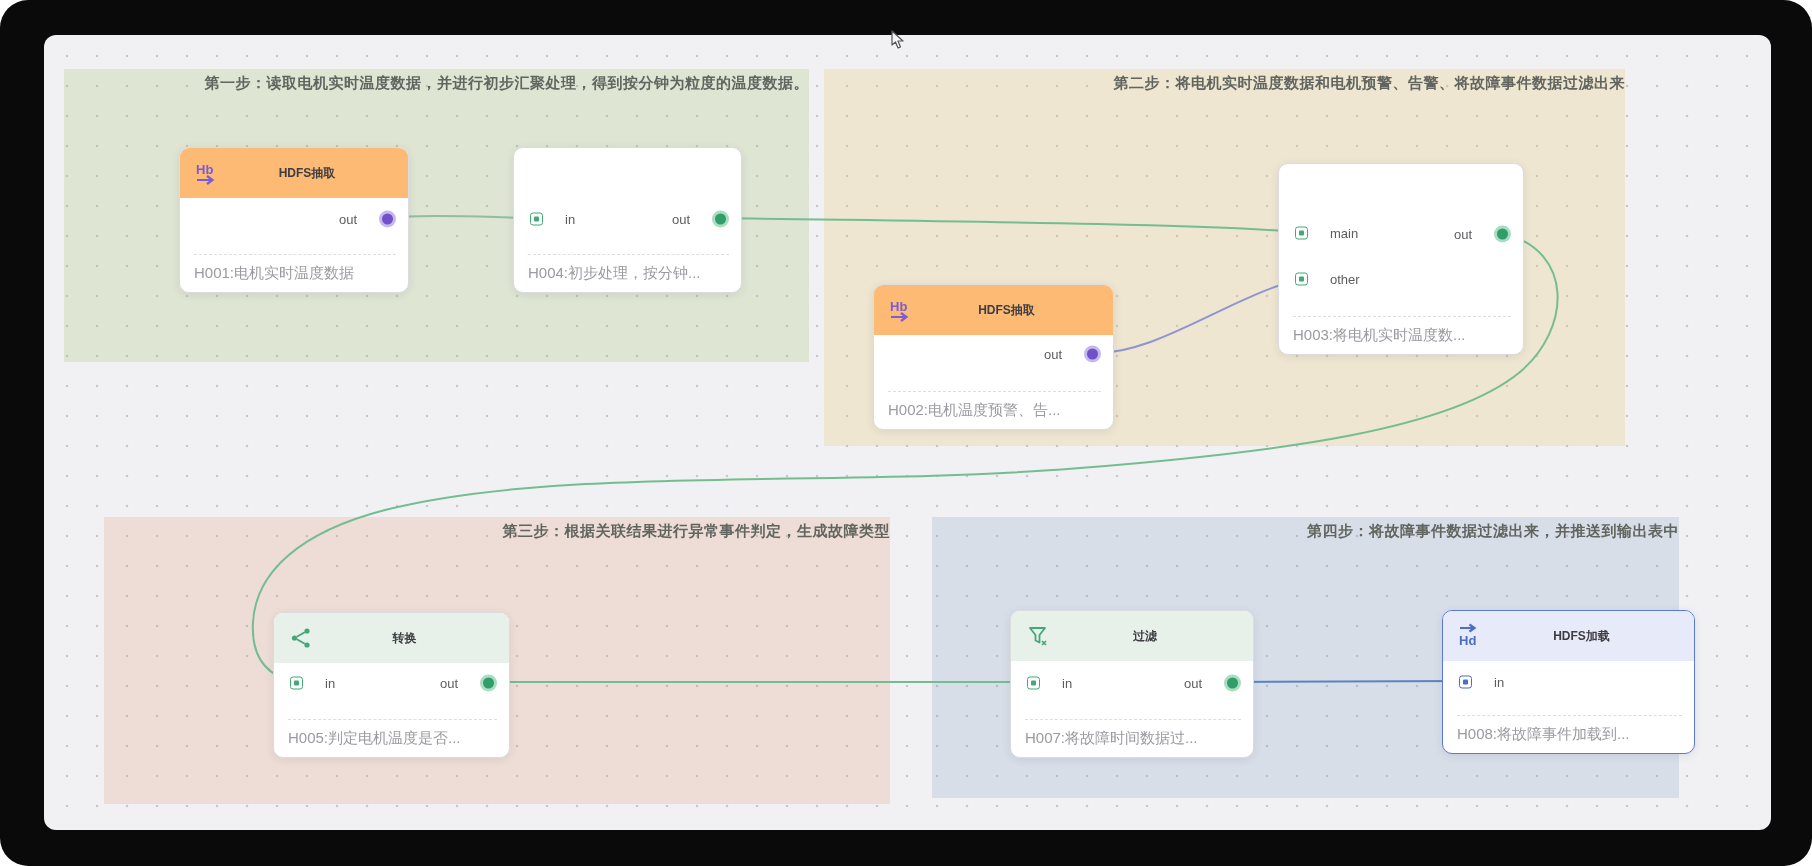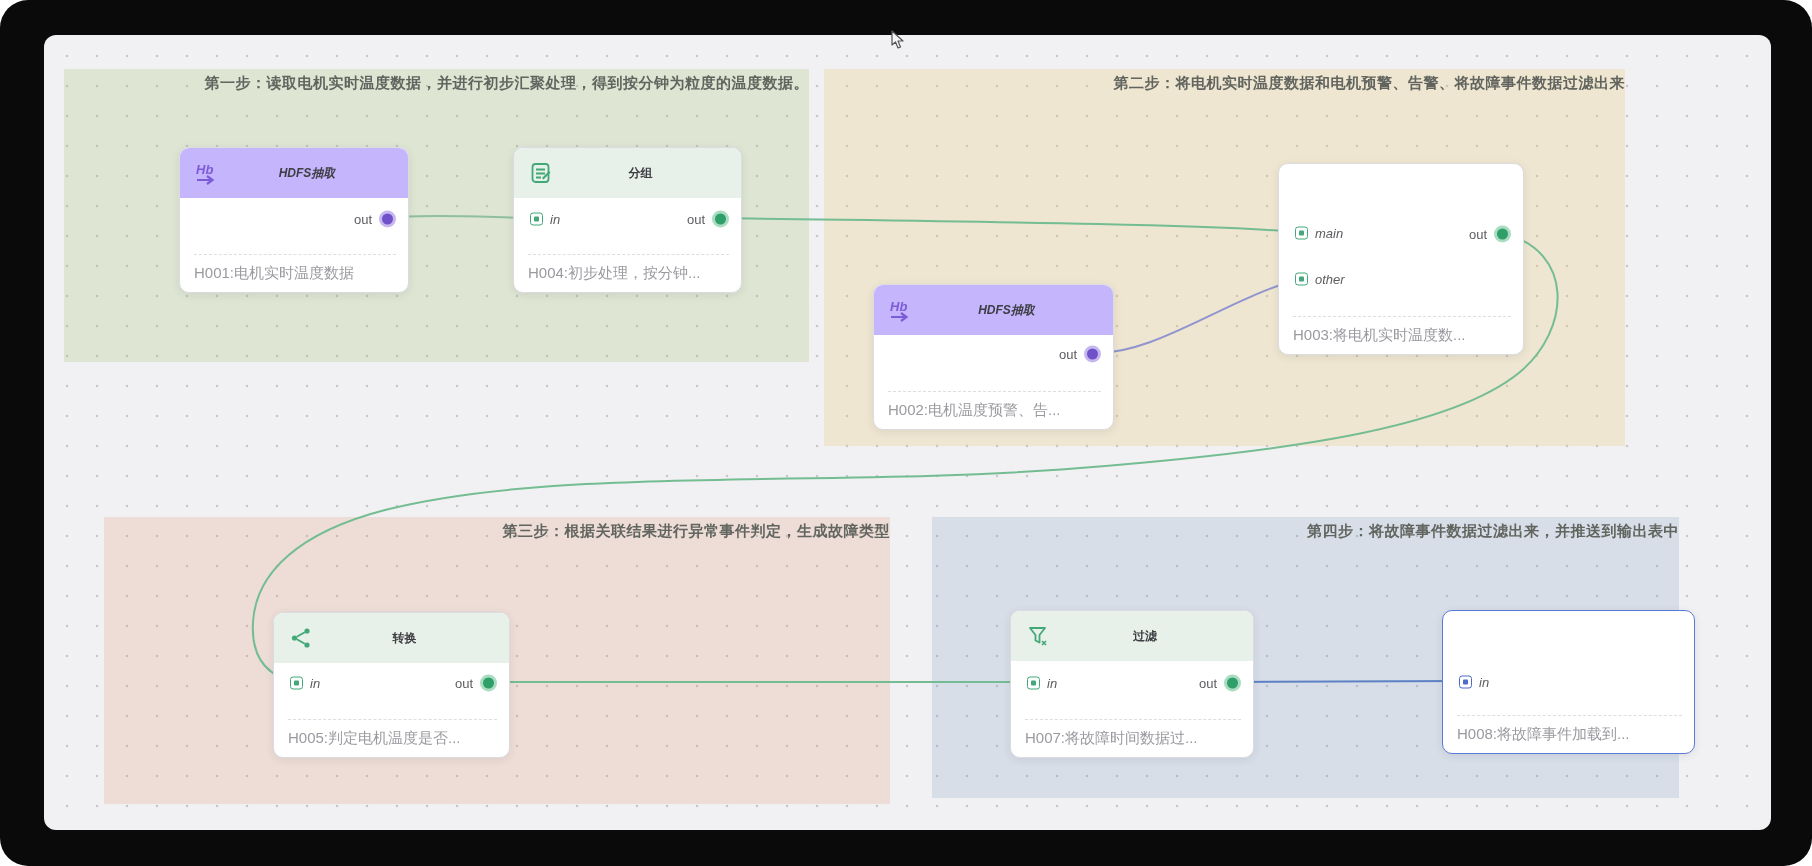"Hb" .hdr-purple { background: #c4b5fd -> #fdba74; font-style: italic -> none }
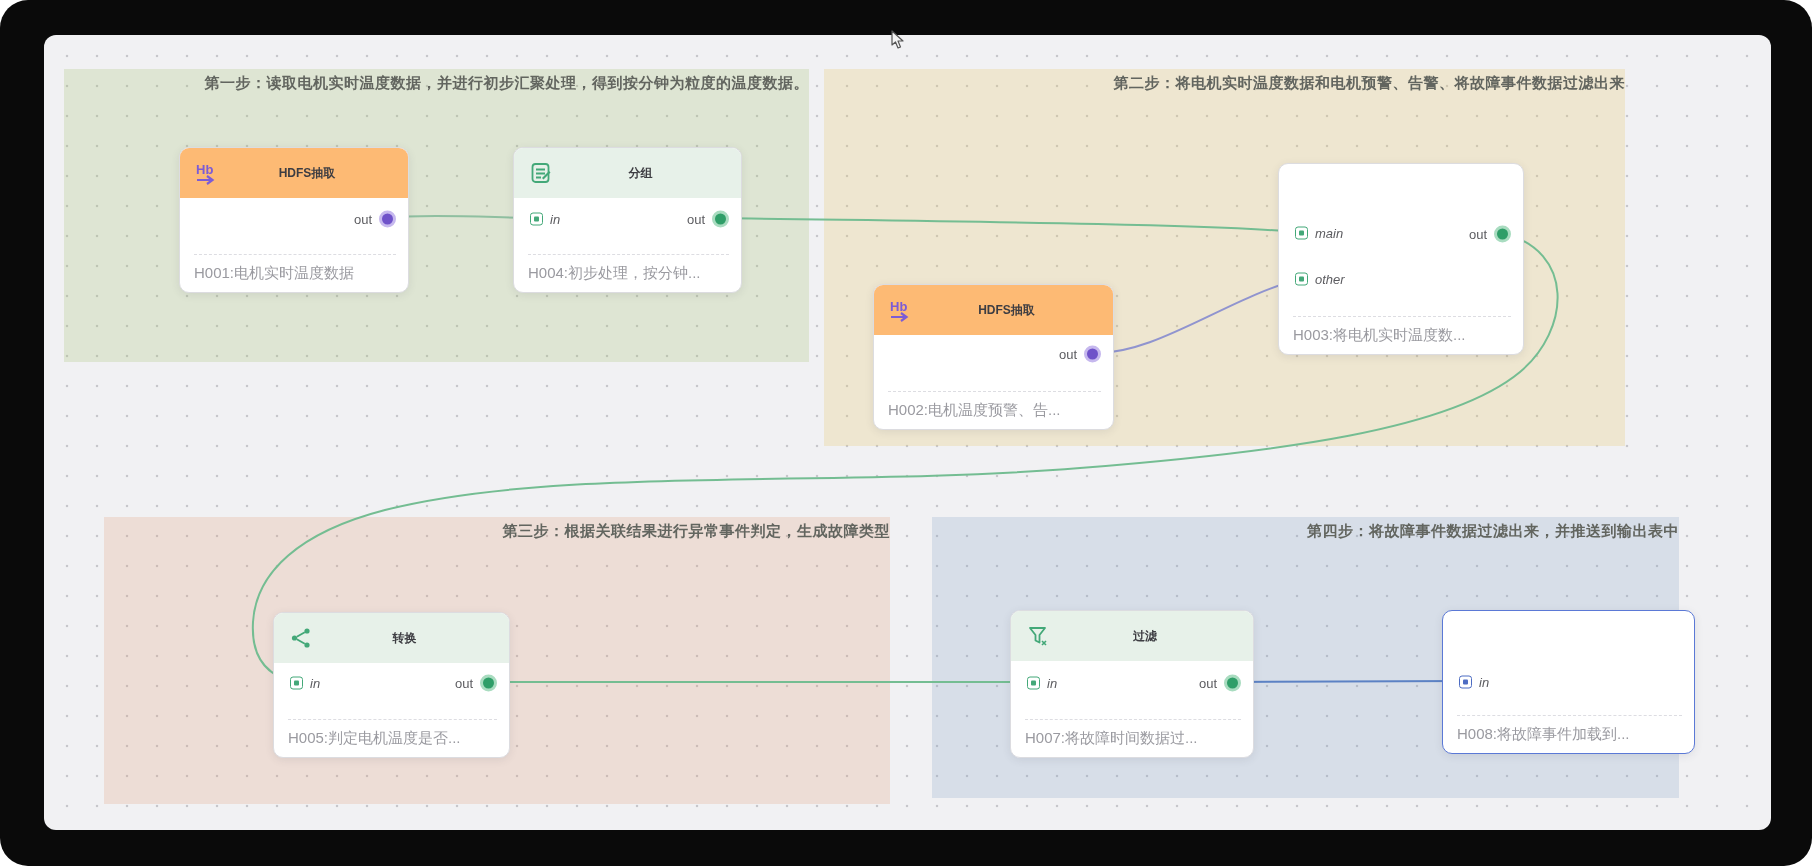"分组" div.node-header { html: <div> <span> <svg> <rect></rect> <path></path> <path></path> </svg> </span> <span>分组</span> </div> -> none }
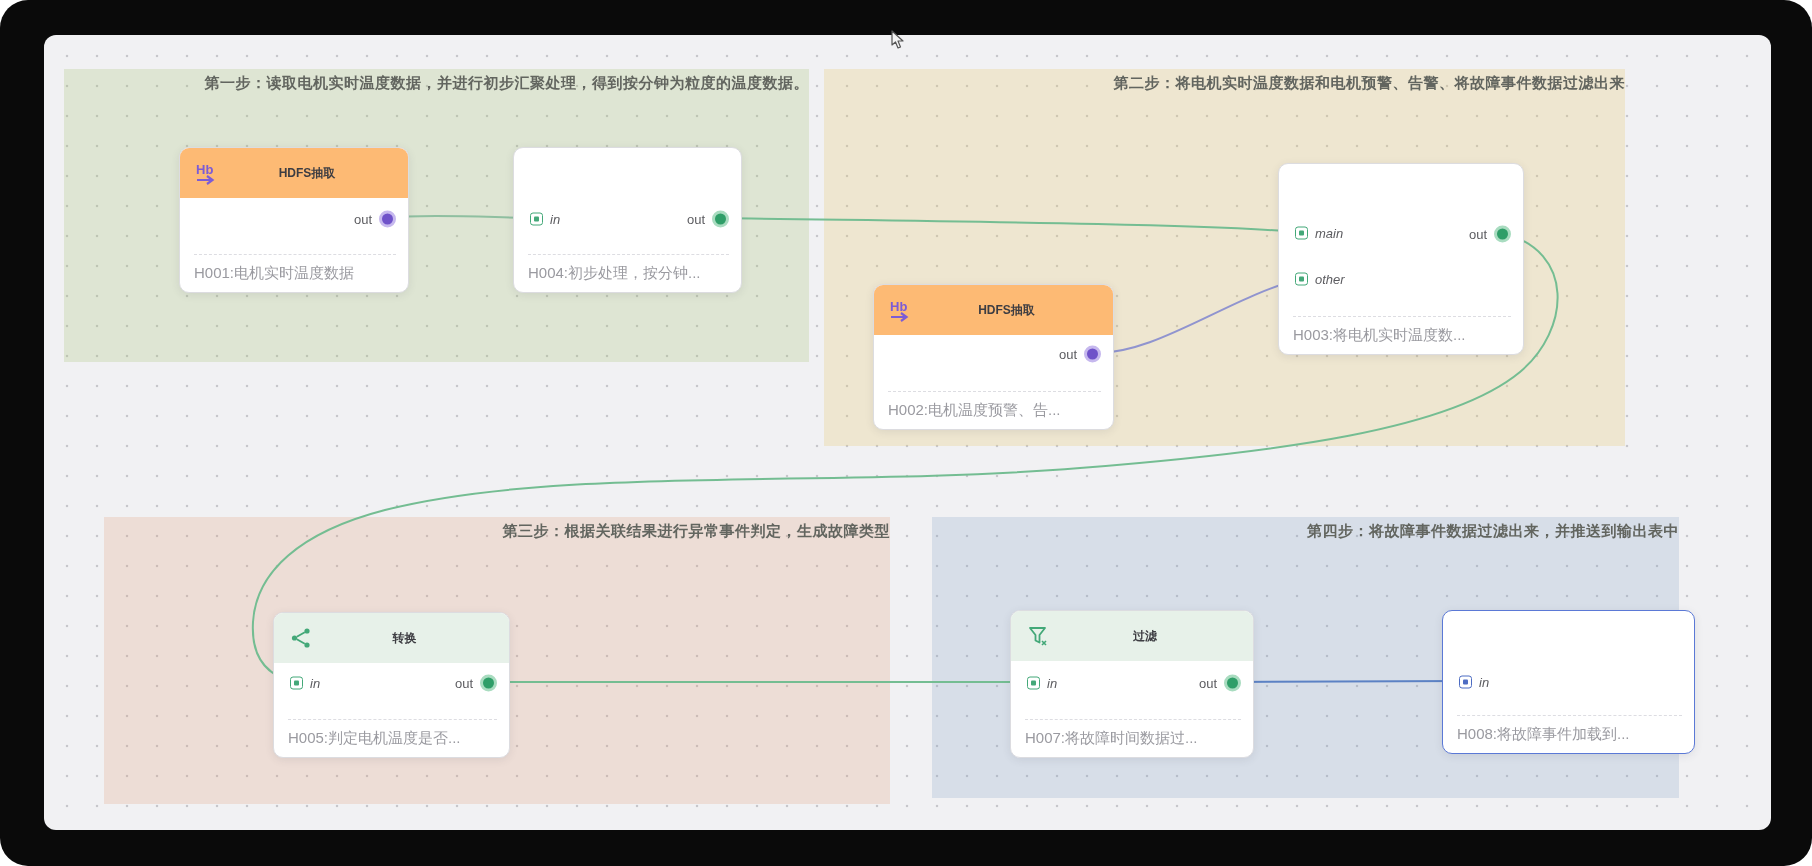"out" .port { gap: 7px -> 22px }
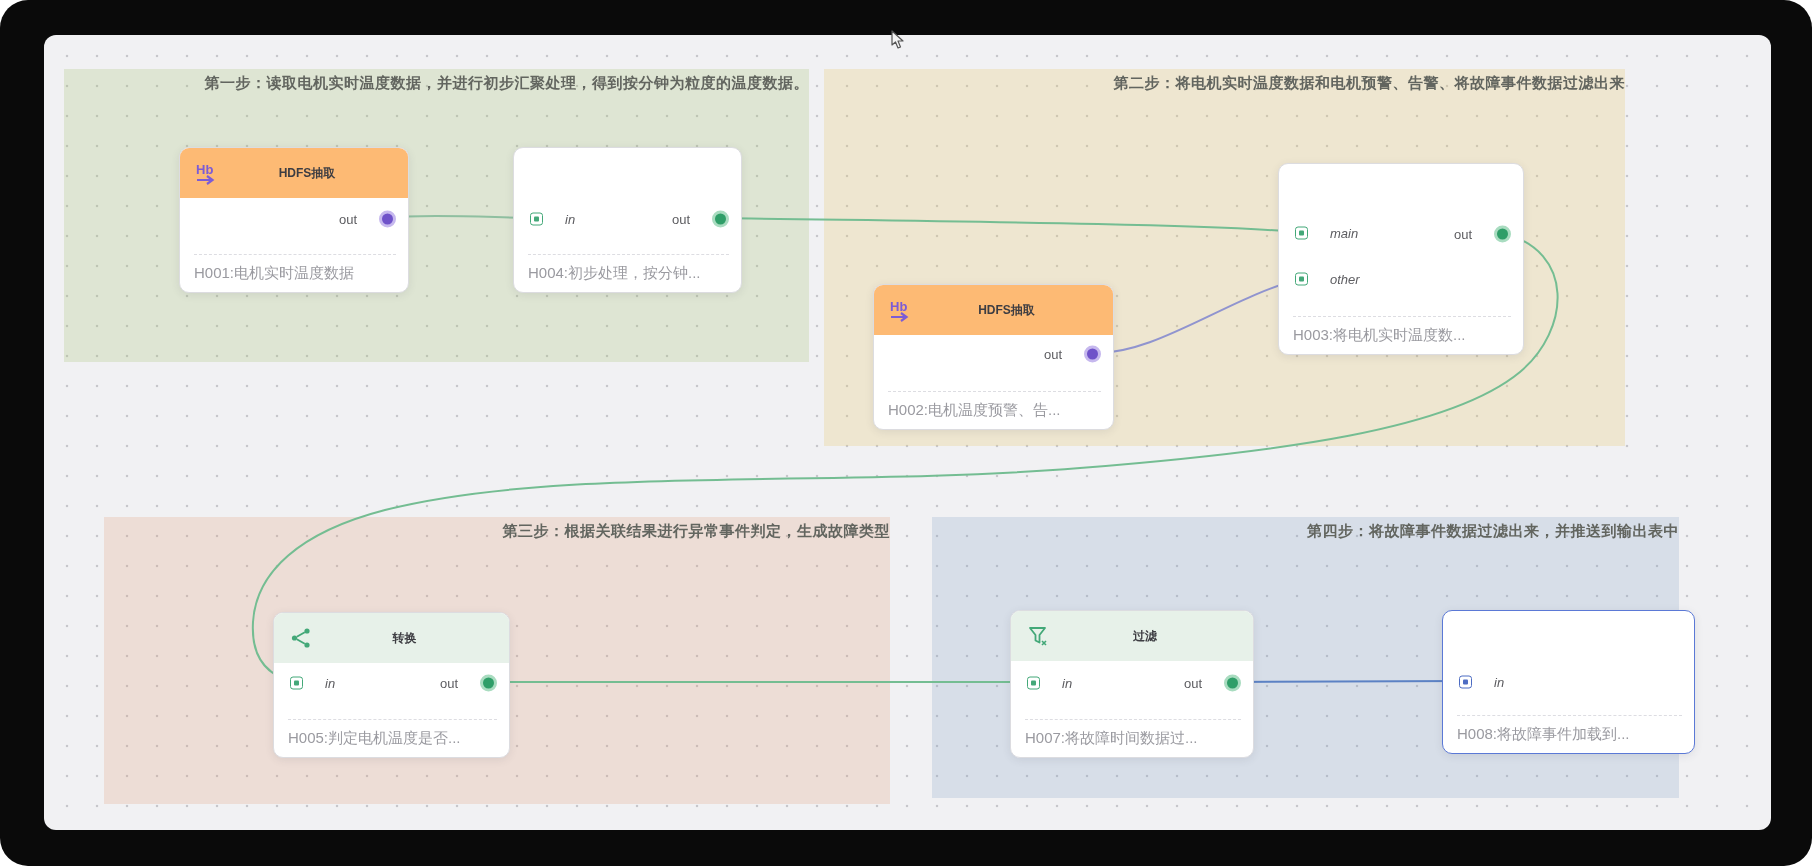"in" .port-left { font-style: italic -> none }
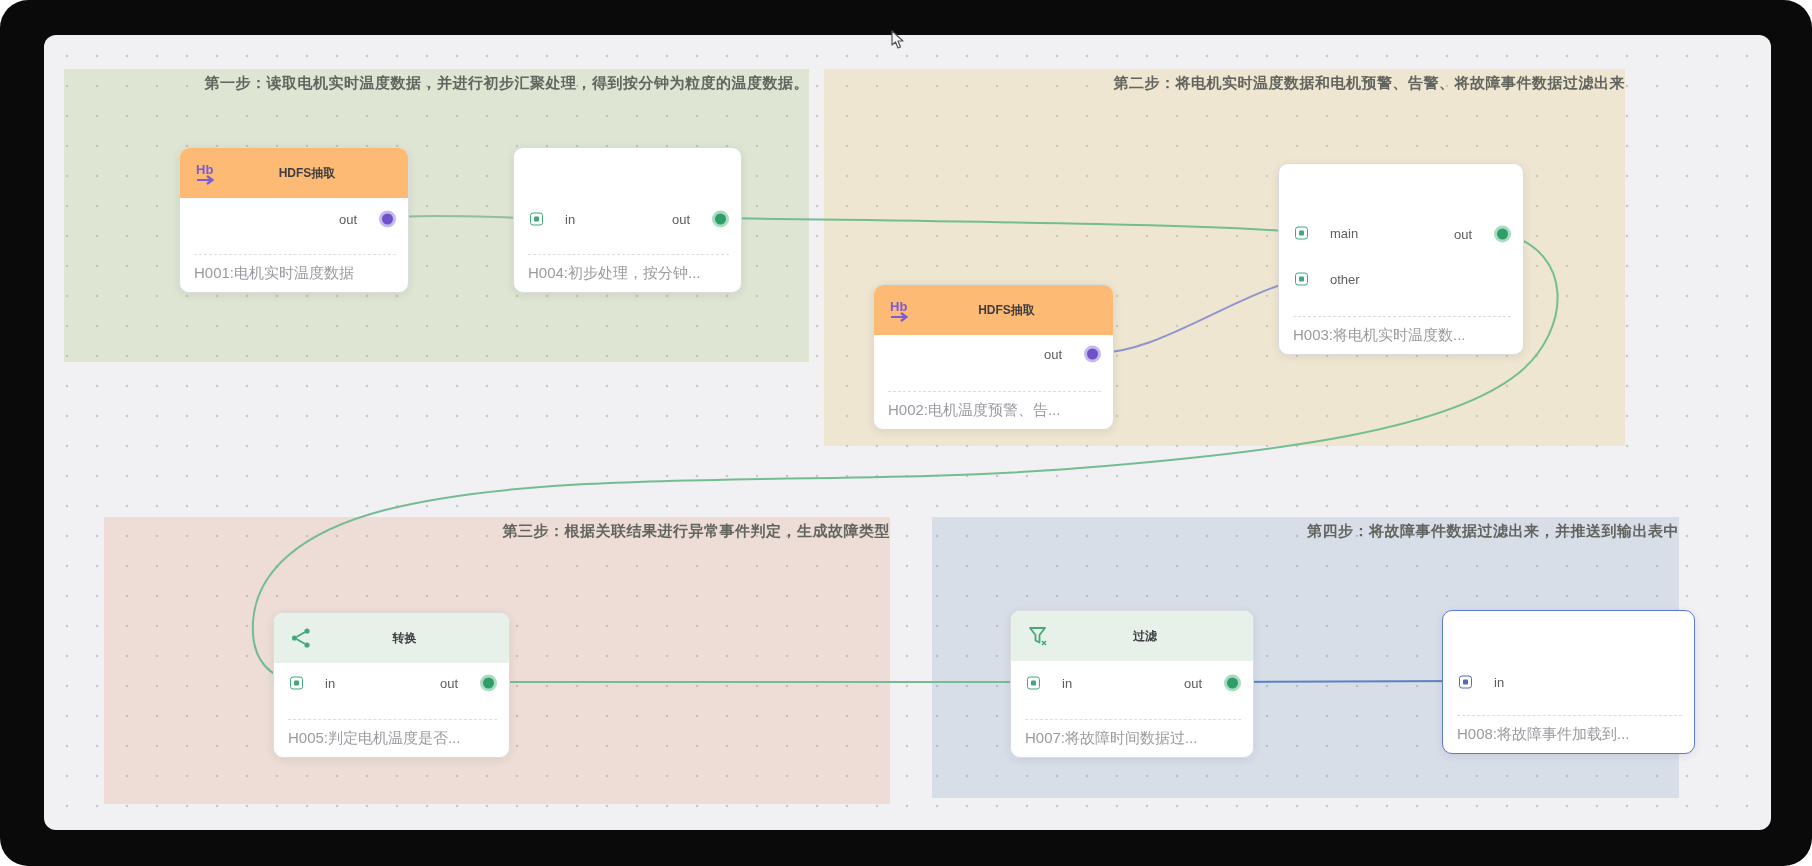"Hd" div.node-header { html: none -> <div> <span> <svg> <path></path> <text>Hd</text> </svg> </span> <span>HDFS加载</span> </div> }
